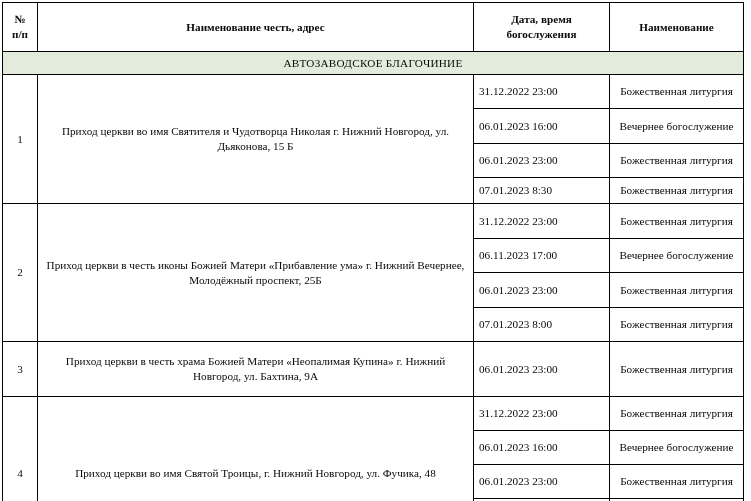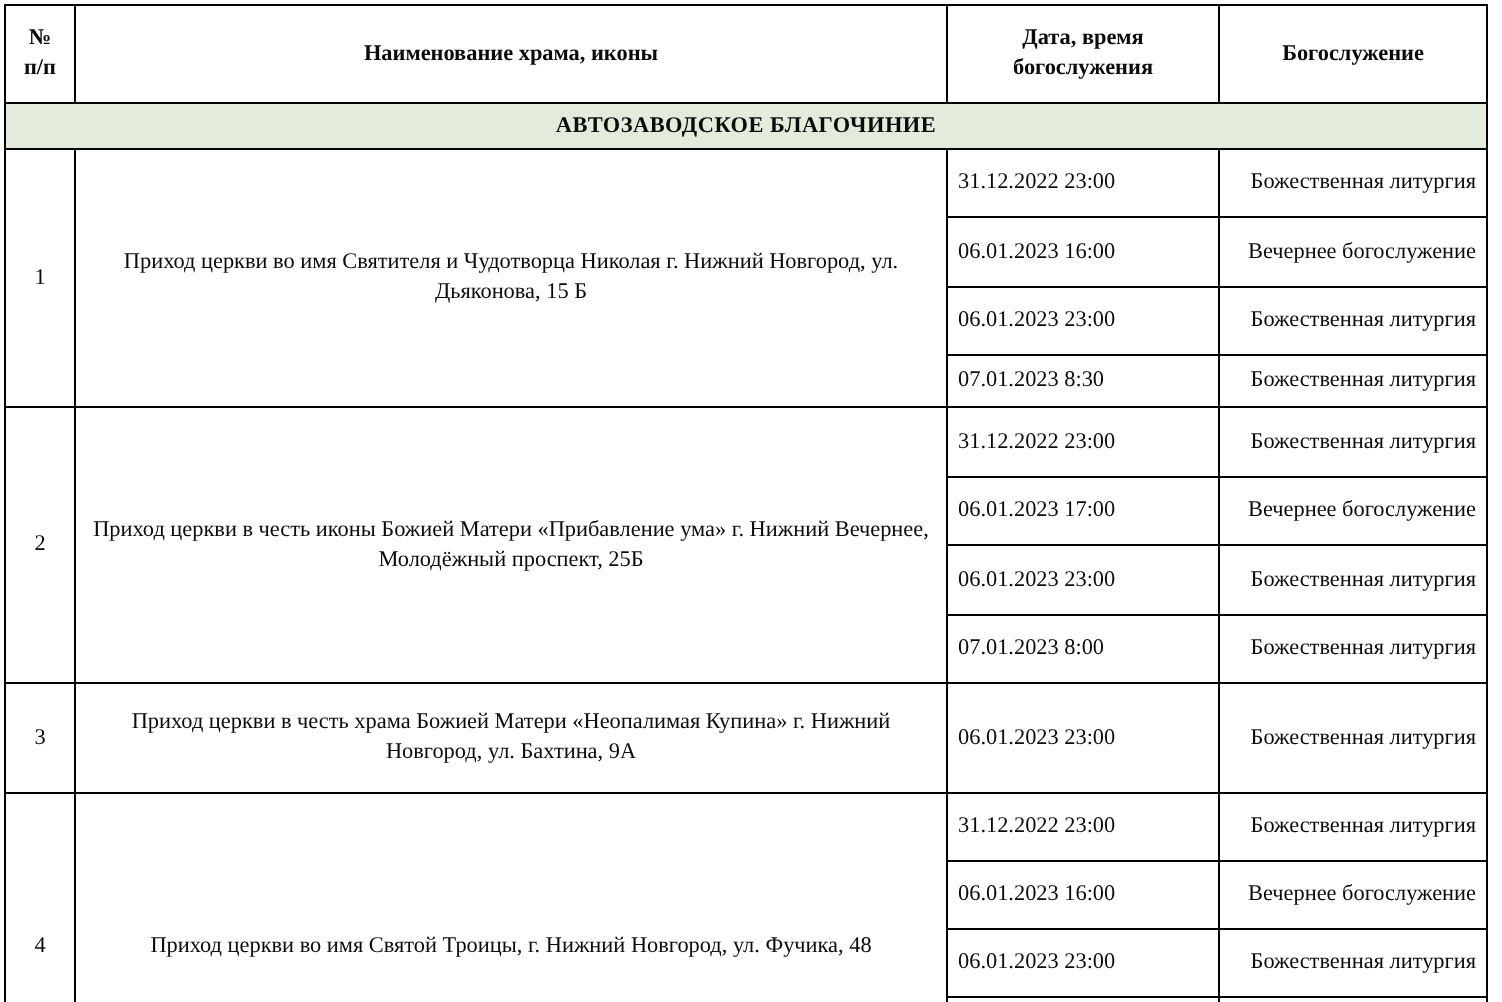"Наименование храма, иконы" th { text: храма, иконы -> честь, адрес }
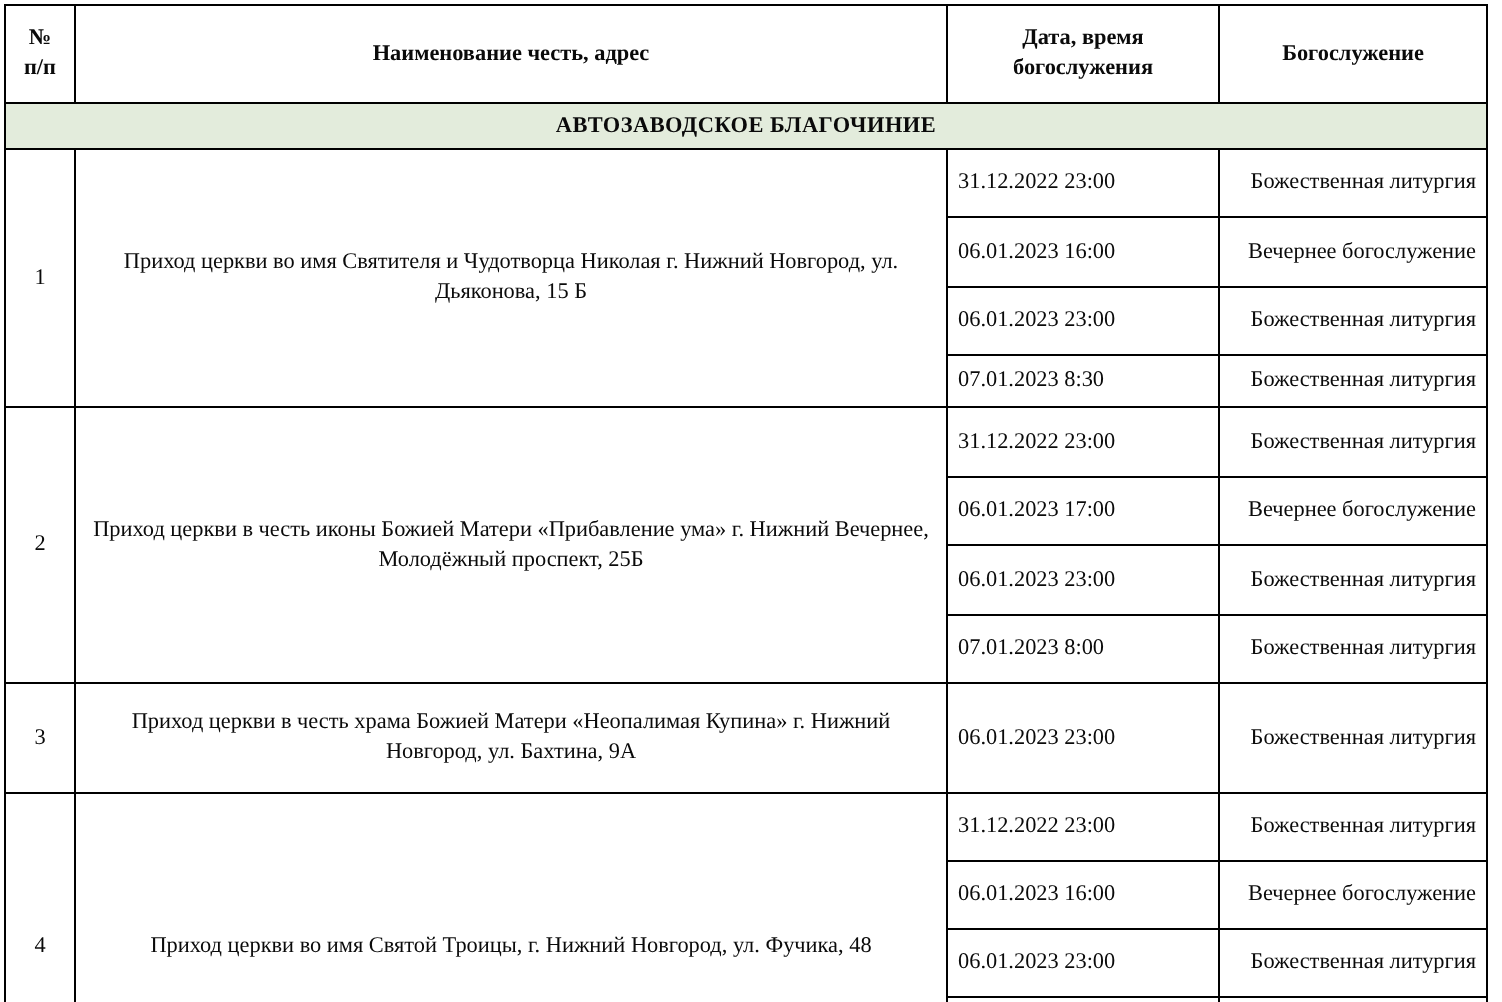"Богослужение" th { text: Богослужение -> Наименование }
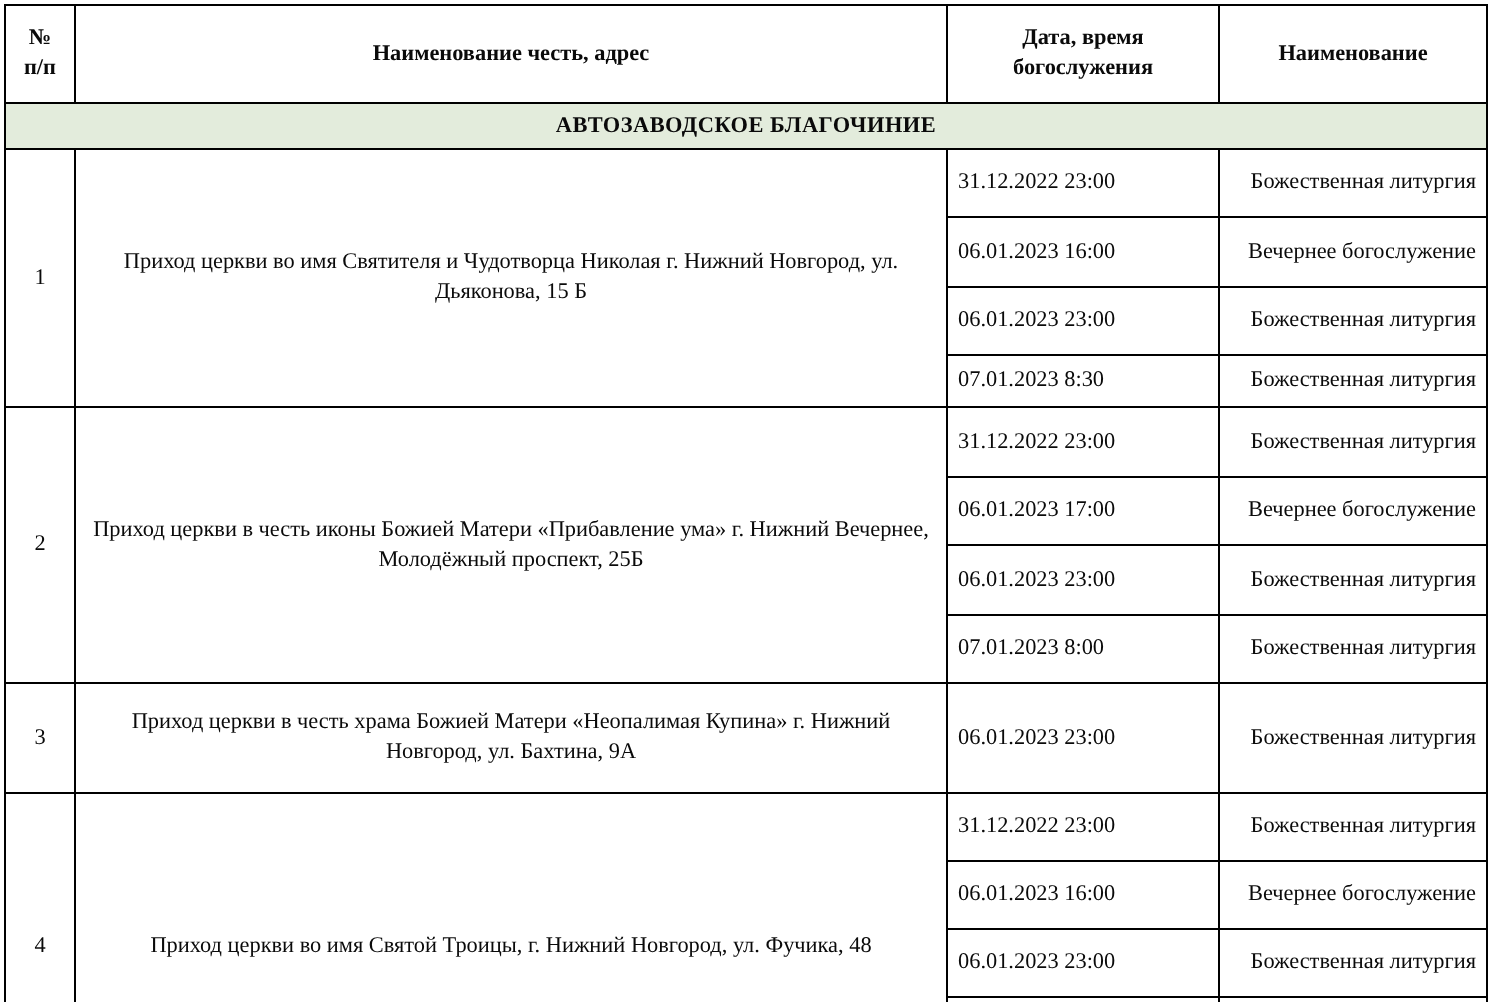"АВТОЗАВОДСКОЕ БЛАГОЧИНИЕ" .banner-cell { font-weight: bold -> normal }
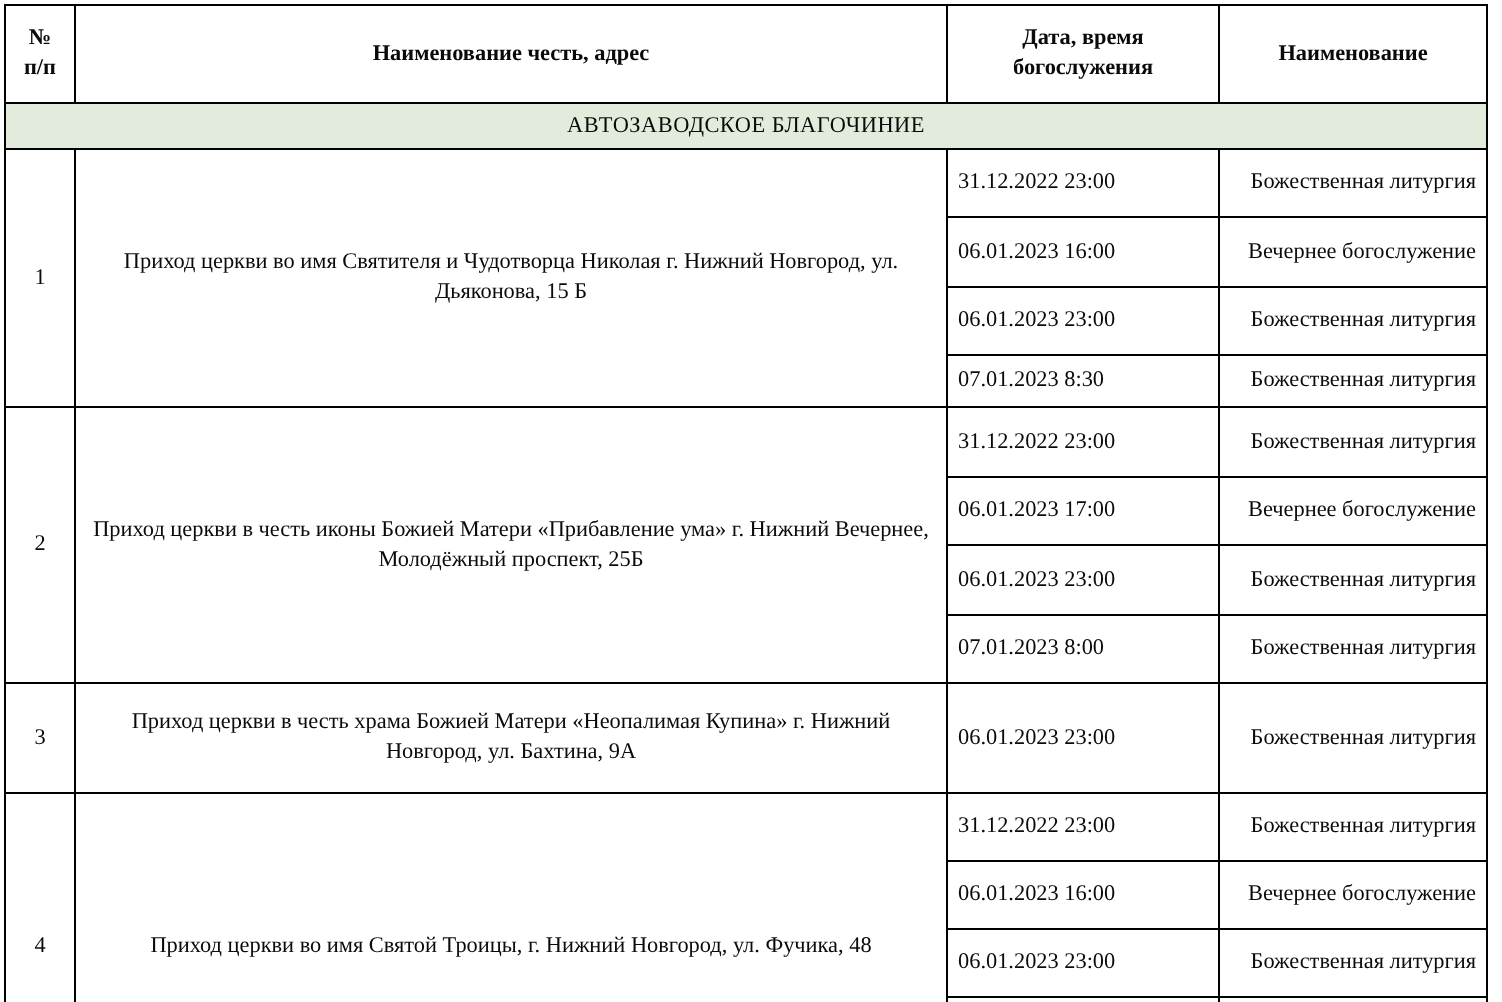"Божественная литургия" td.serv-cell { text-align: right -> center }
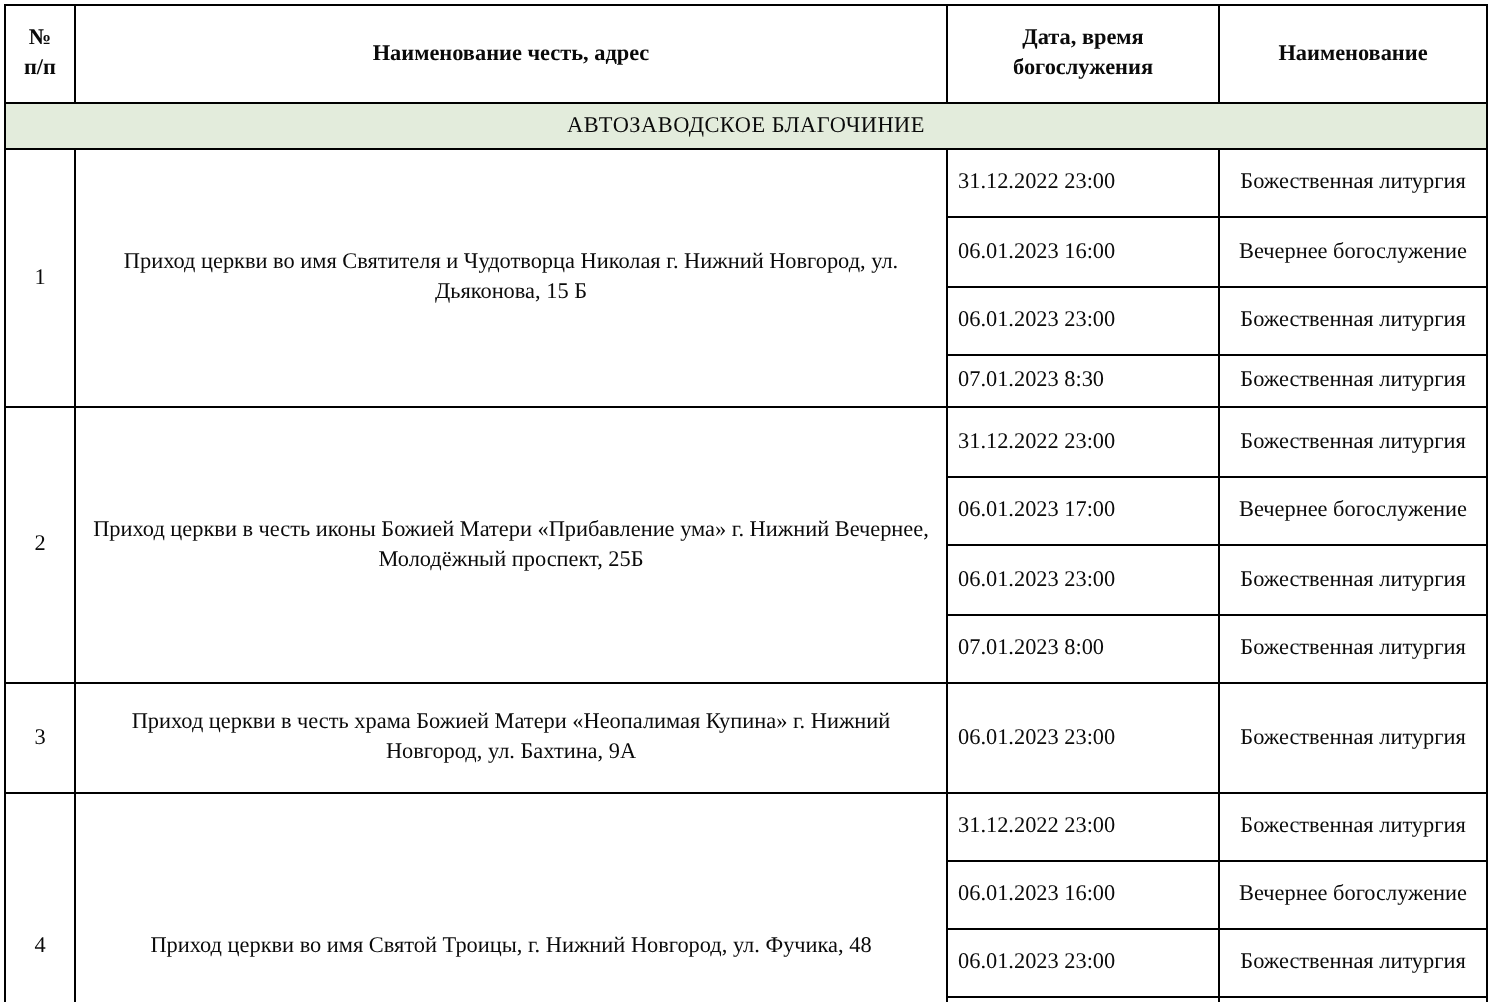"06.01.2023 17:00" td.date-cell { text: 06.01.2023 -> 06.11.2023 }
